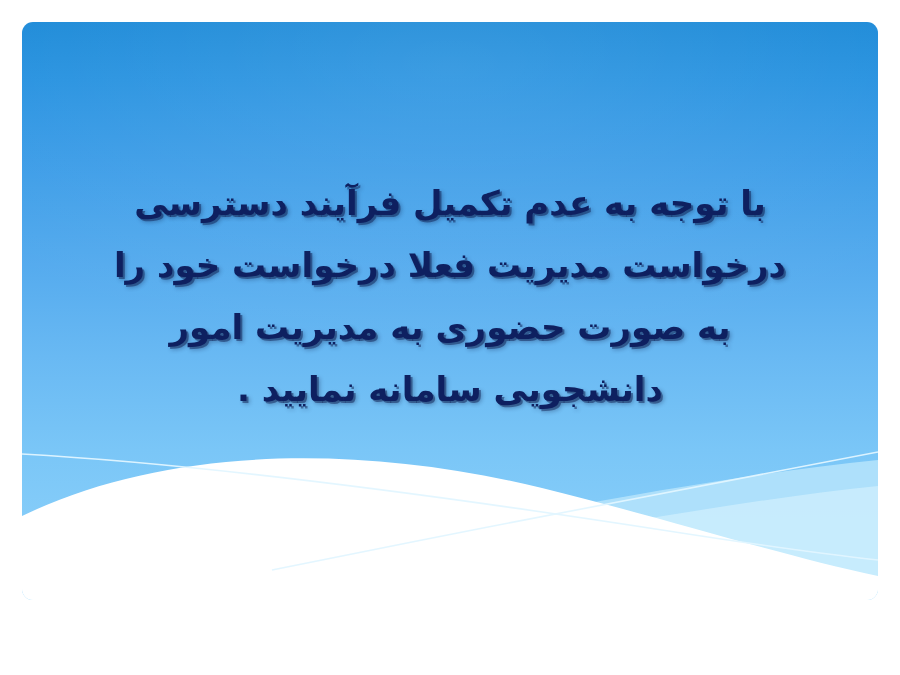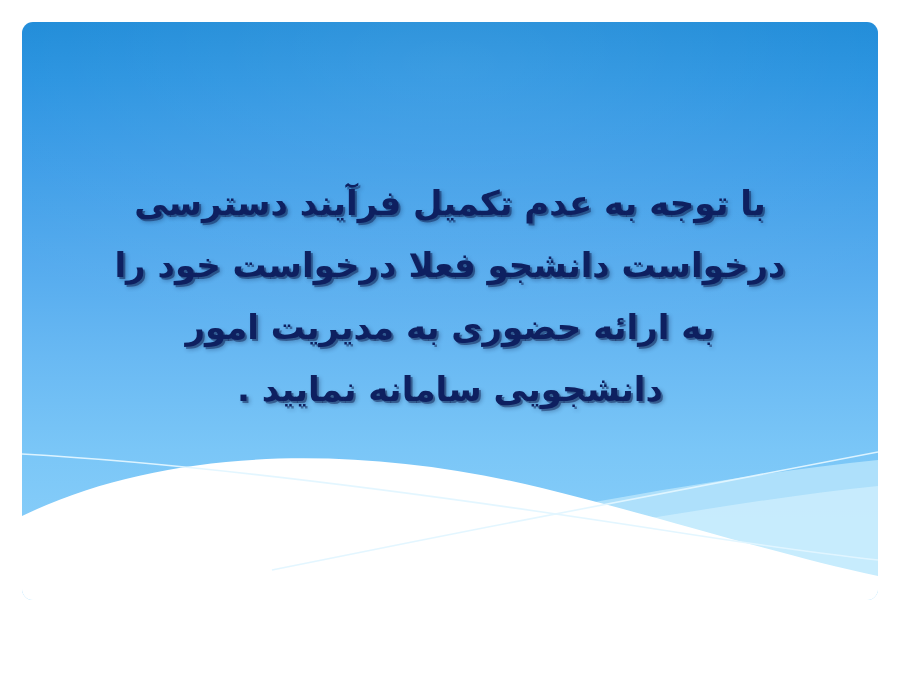"درخواست دانشجو فعلا درخواست خود" span.body-line { text: دانشجو -> مدیریت }
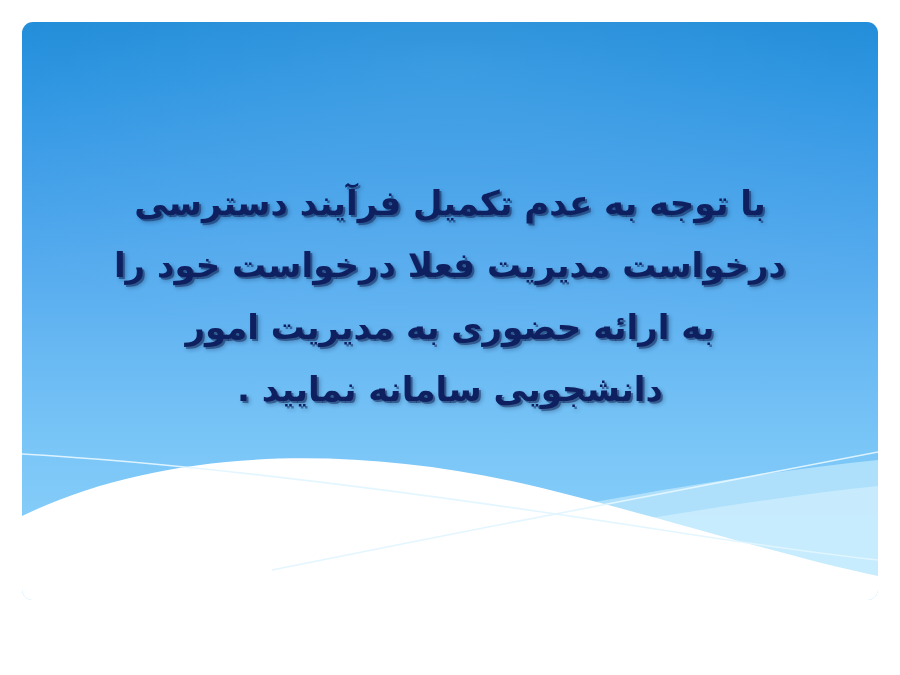"به ارائه حضوری به مدیریت" span.body-line { text: ارائه -> صورت }
